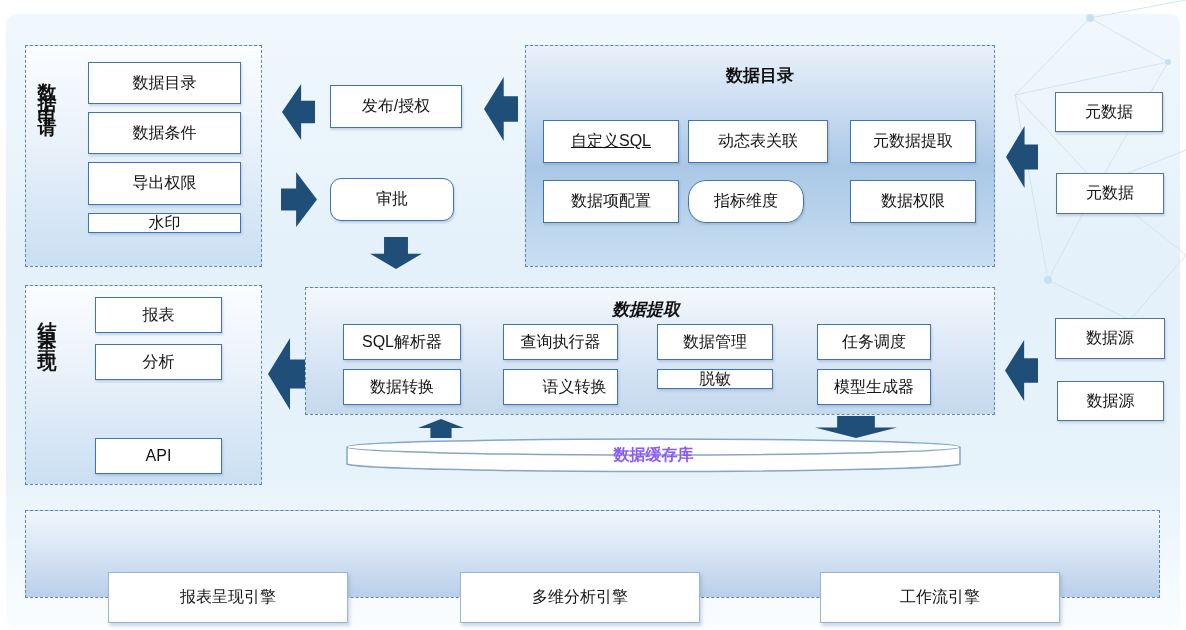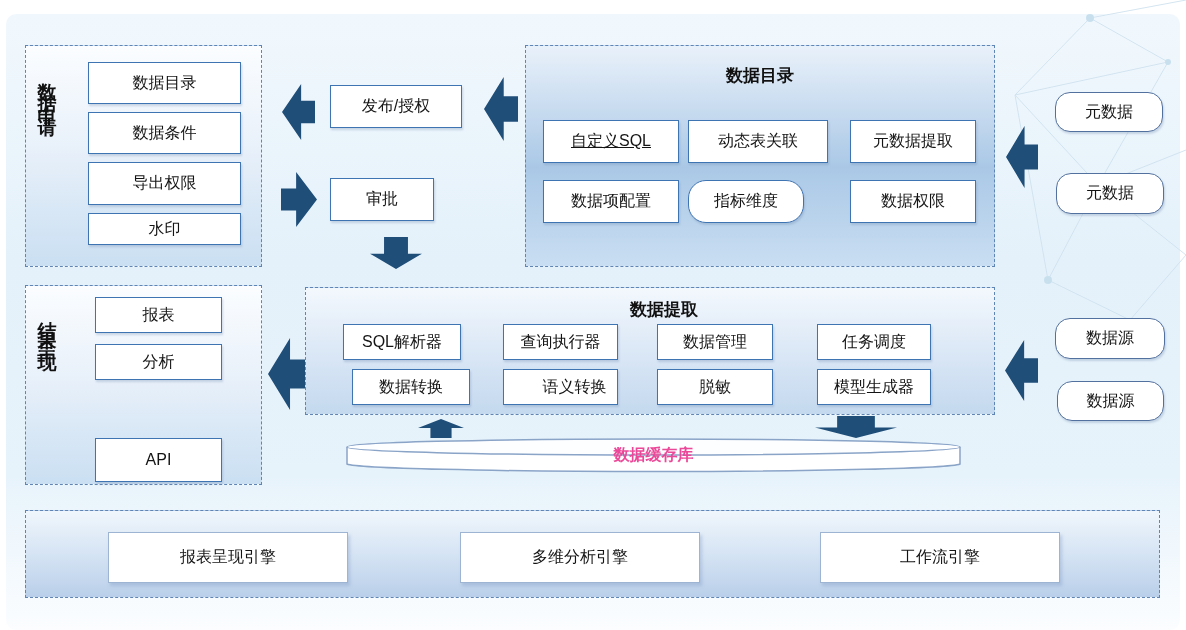"元数据" .box.slate { border-radius: 15px -> none }
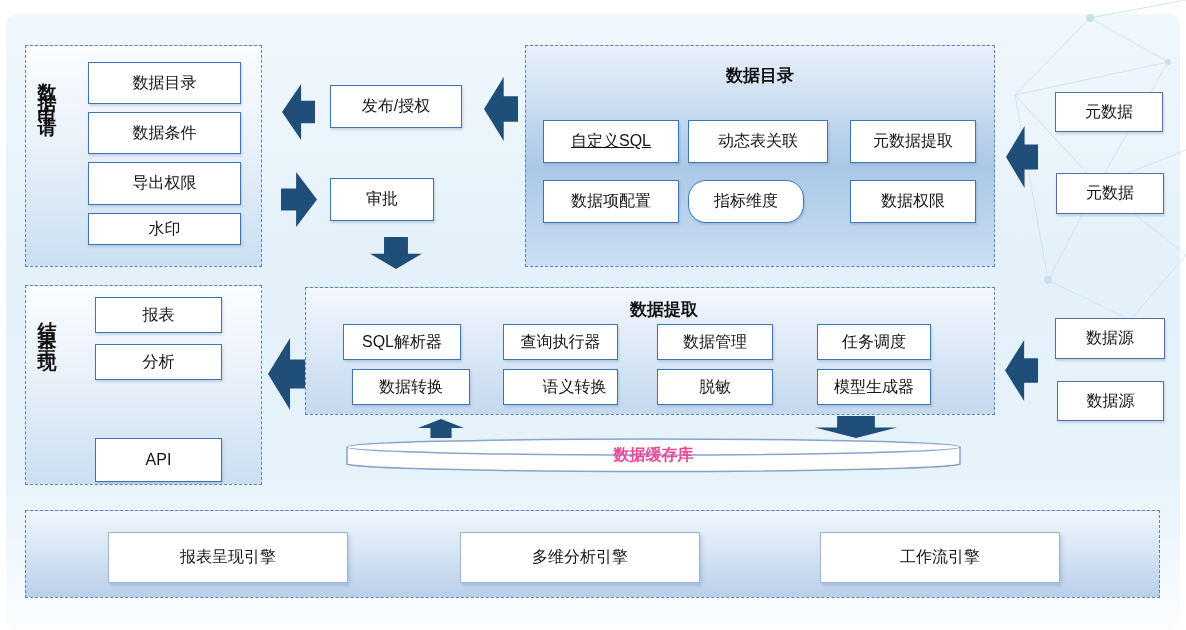"审批" div.box { border-radius: none -> 11px; width: 104px -> 124px }
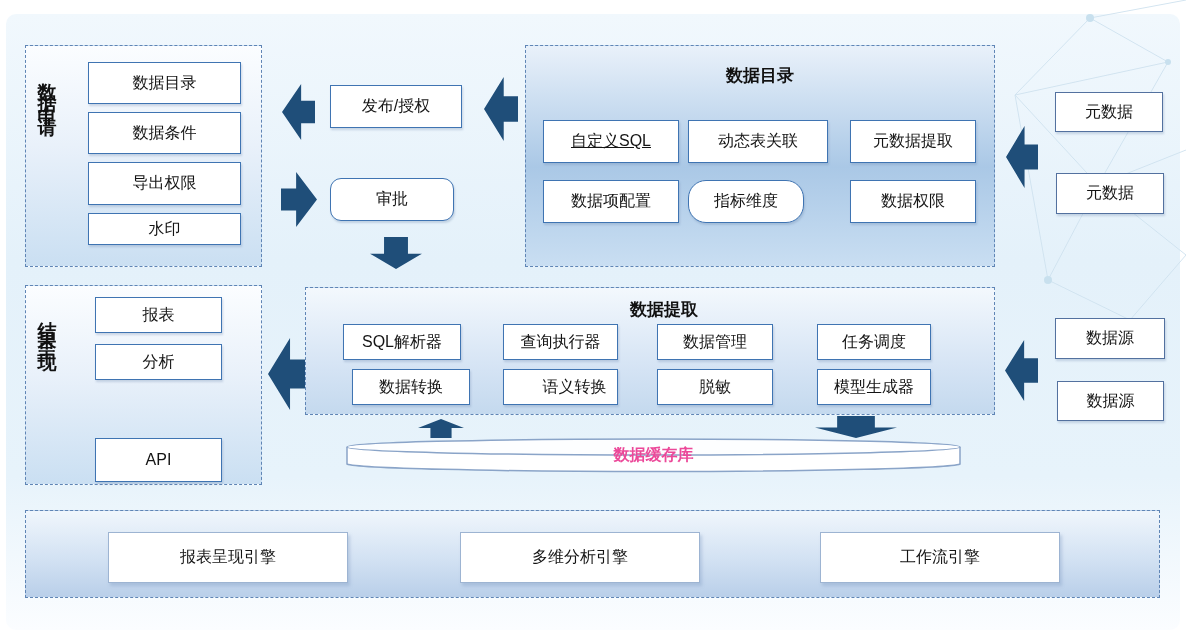"水印" div.box { height: 32px -> 20px }
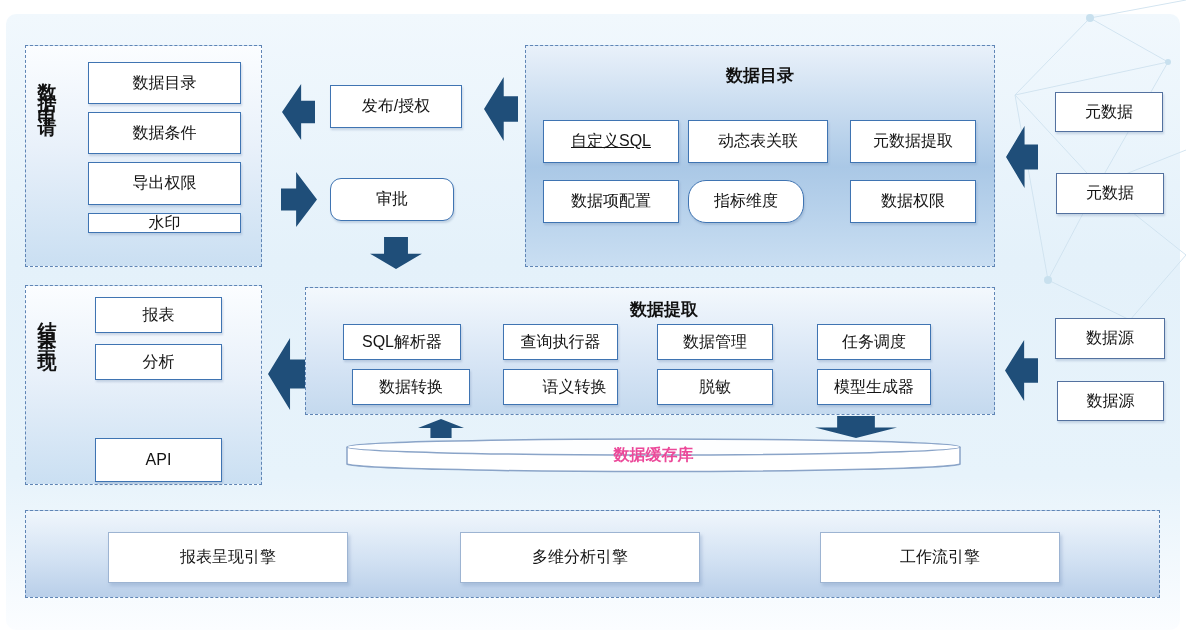"数据提取" div.gtitle { font-style: none -> italic; left: 319px -> 301px }
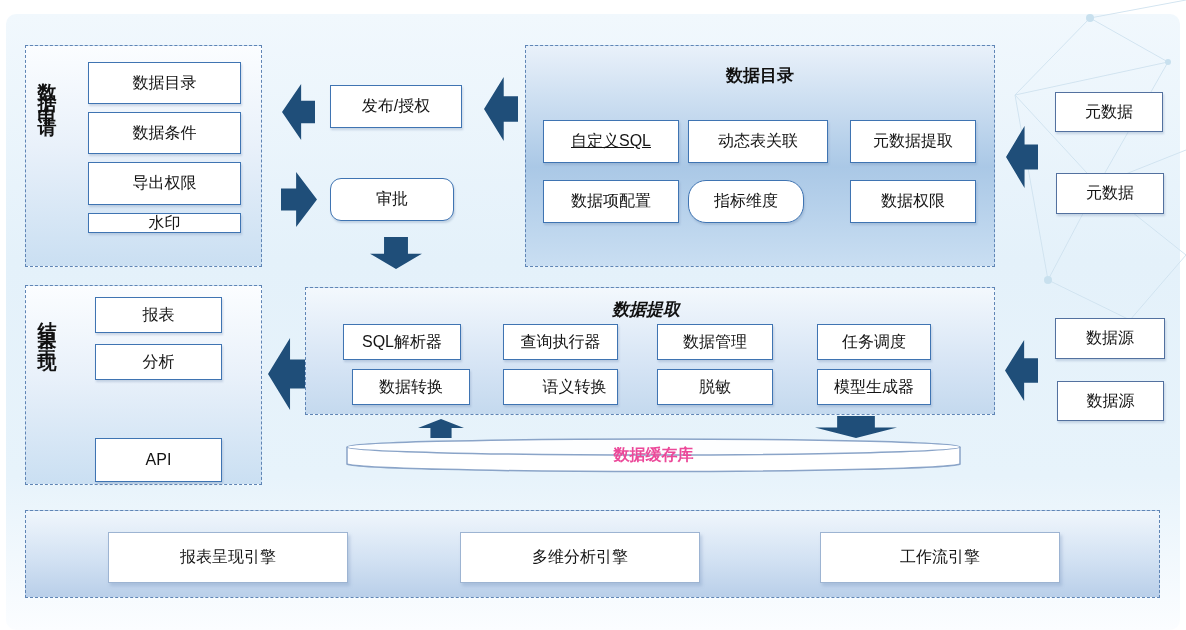"数据转换" div.box { left: 352px -> 343px }
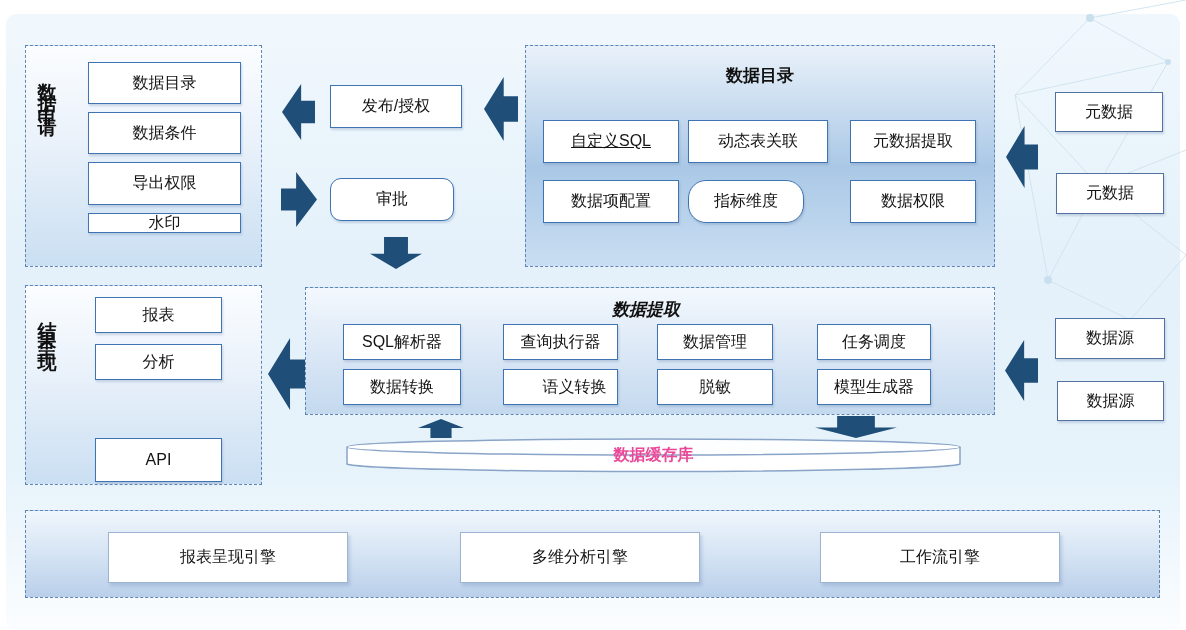"脱敏" div.box { height: 36px -> 20px }
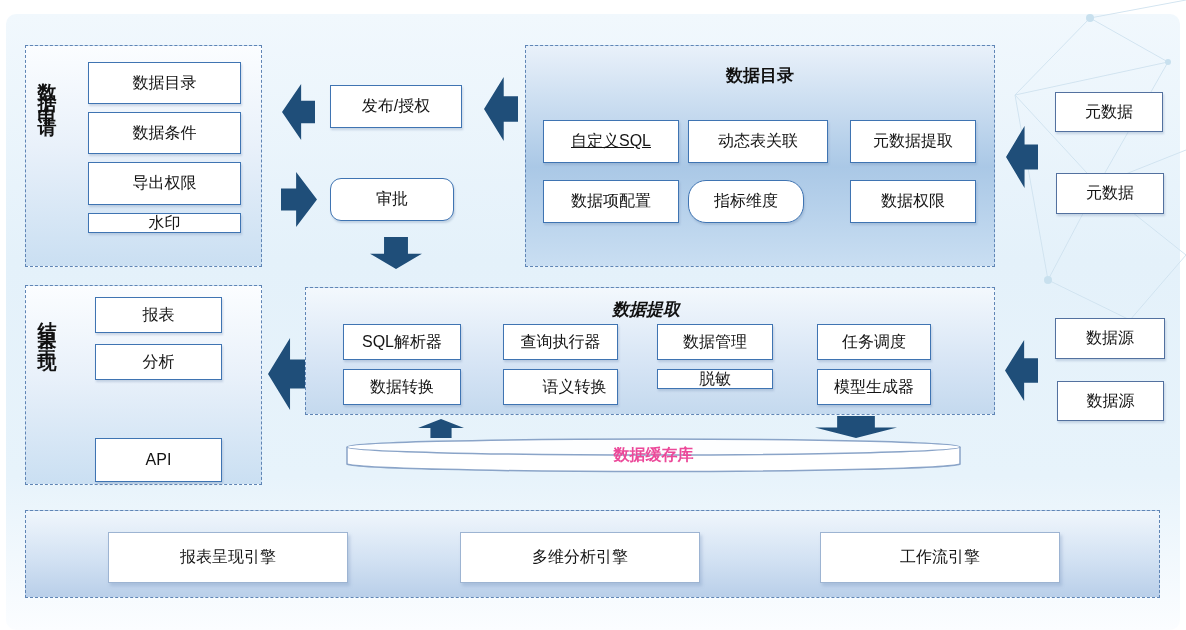"API" div.box { height: 44px -> 36px }
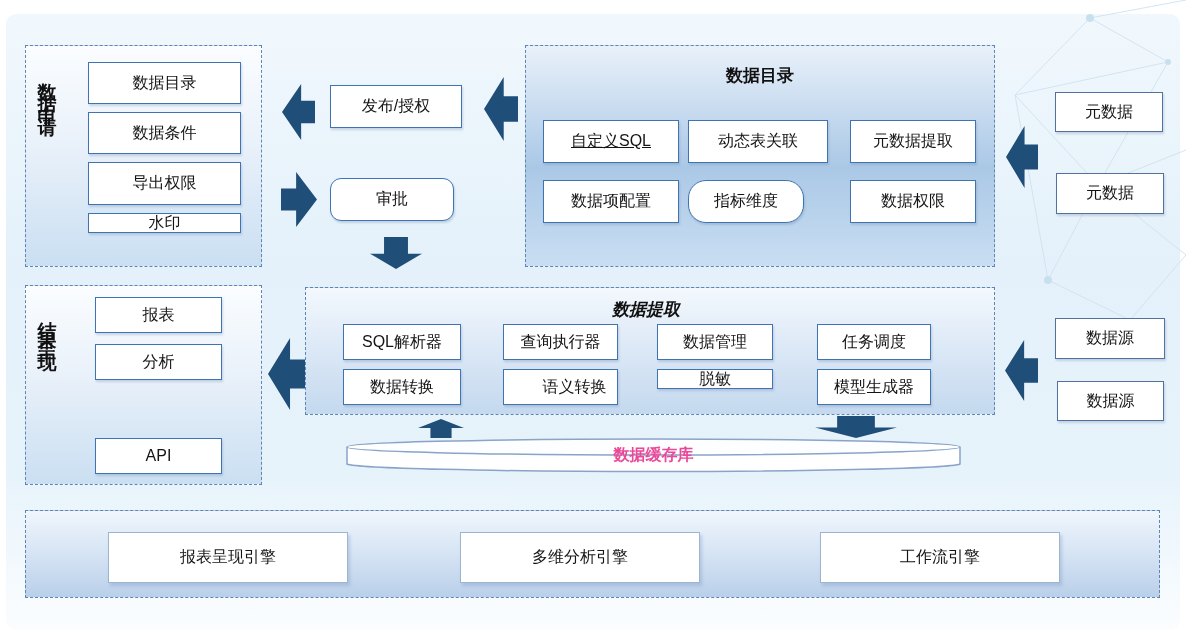"数据缓存库" .cyl-label { color: #ec4899 -> #8b5cf6 }
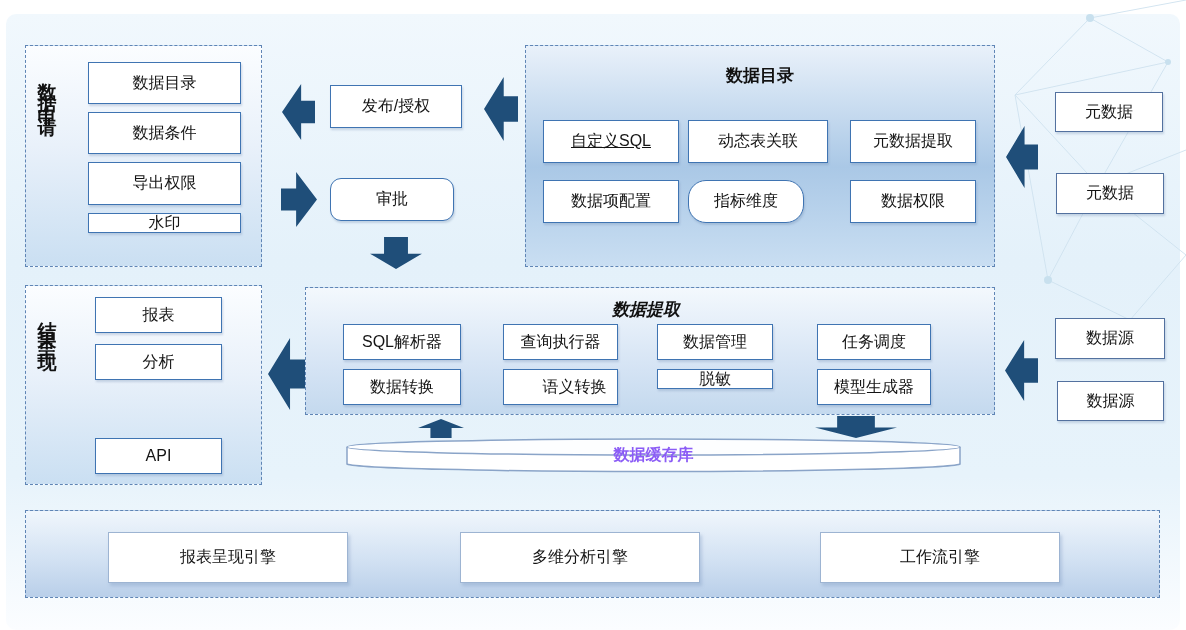"报表呈现引擎" .box.engine { margin-top: none -> 40px }
